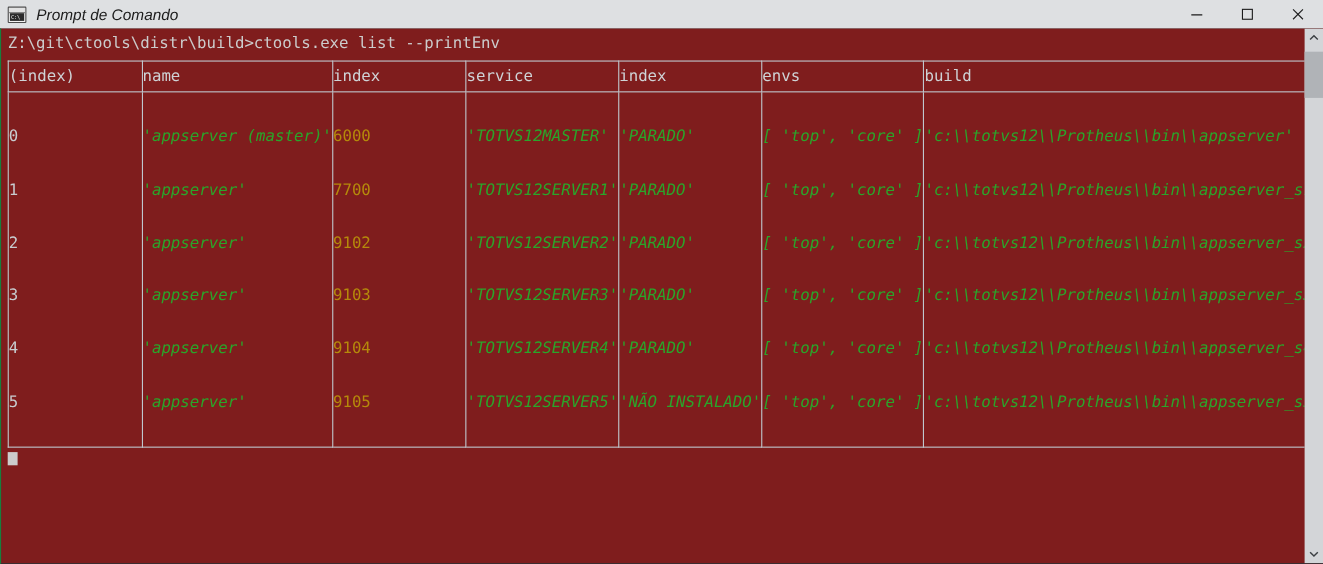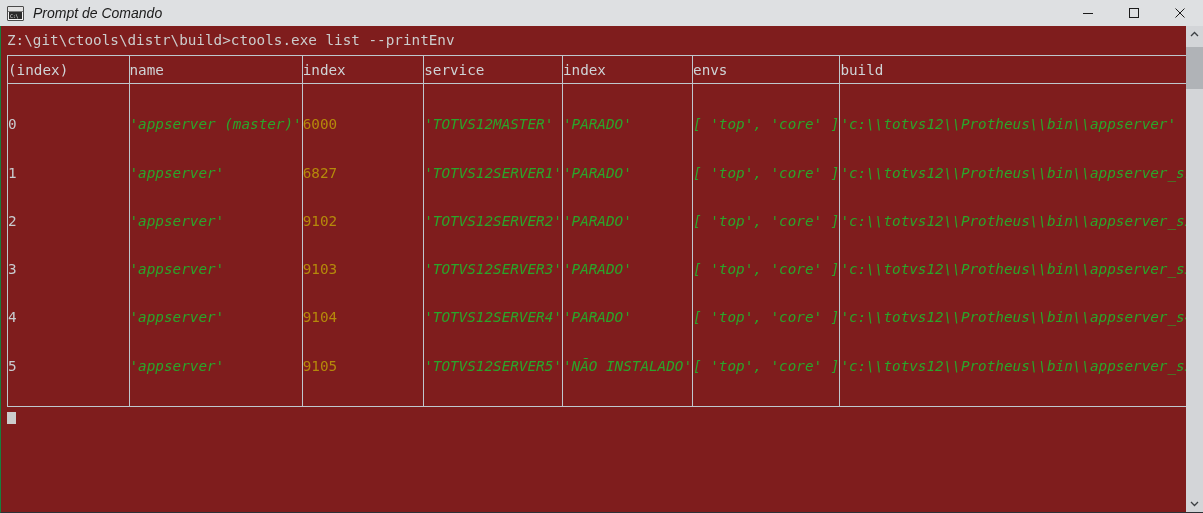"6827" div.cellline { text: 6827 -> 7700 }
